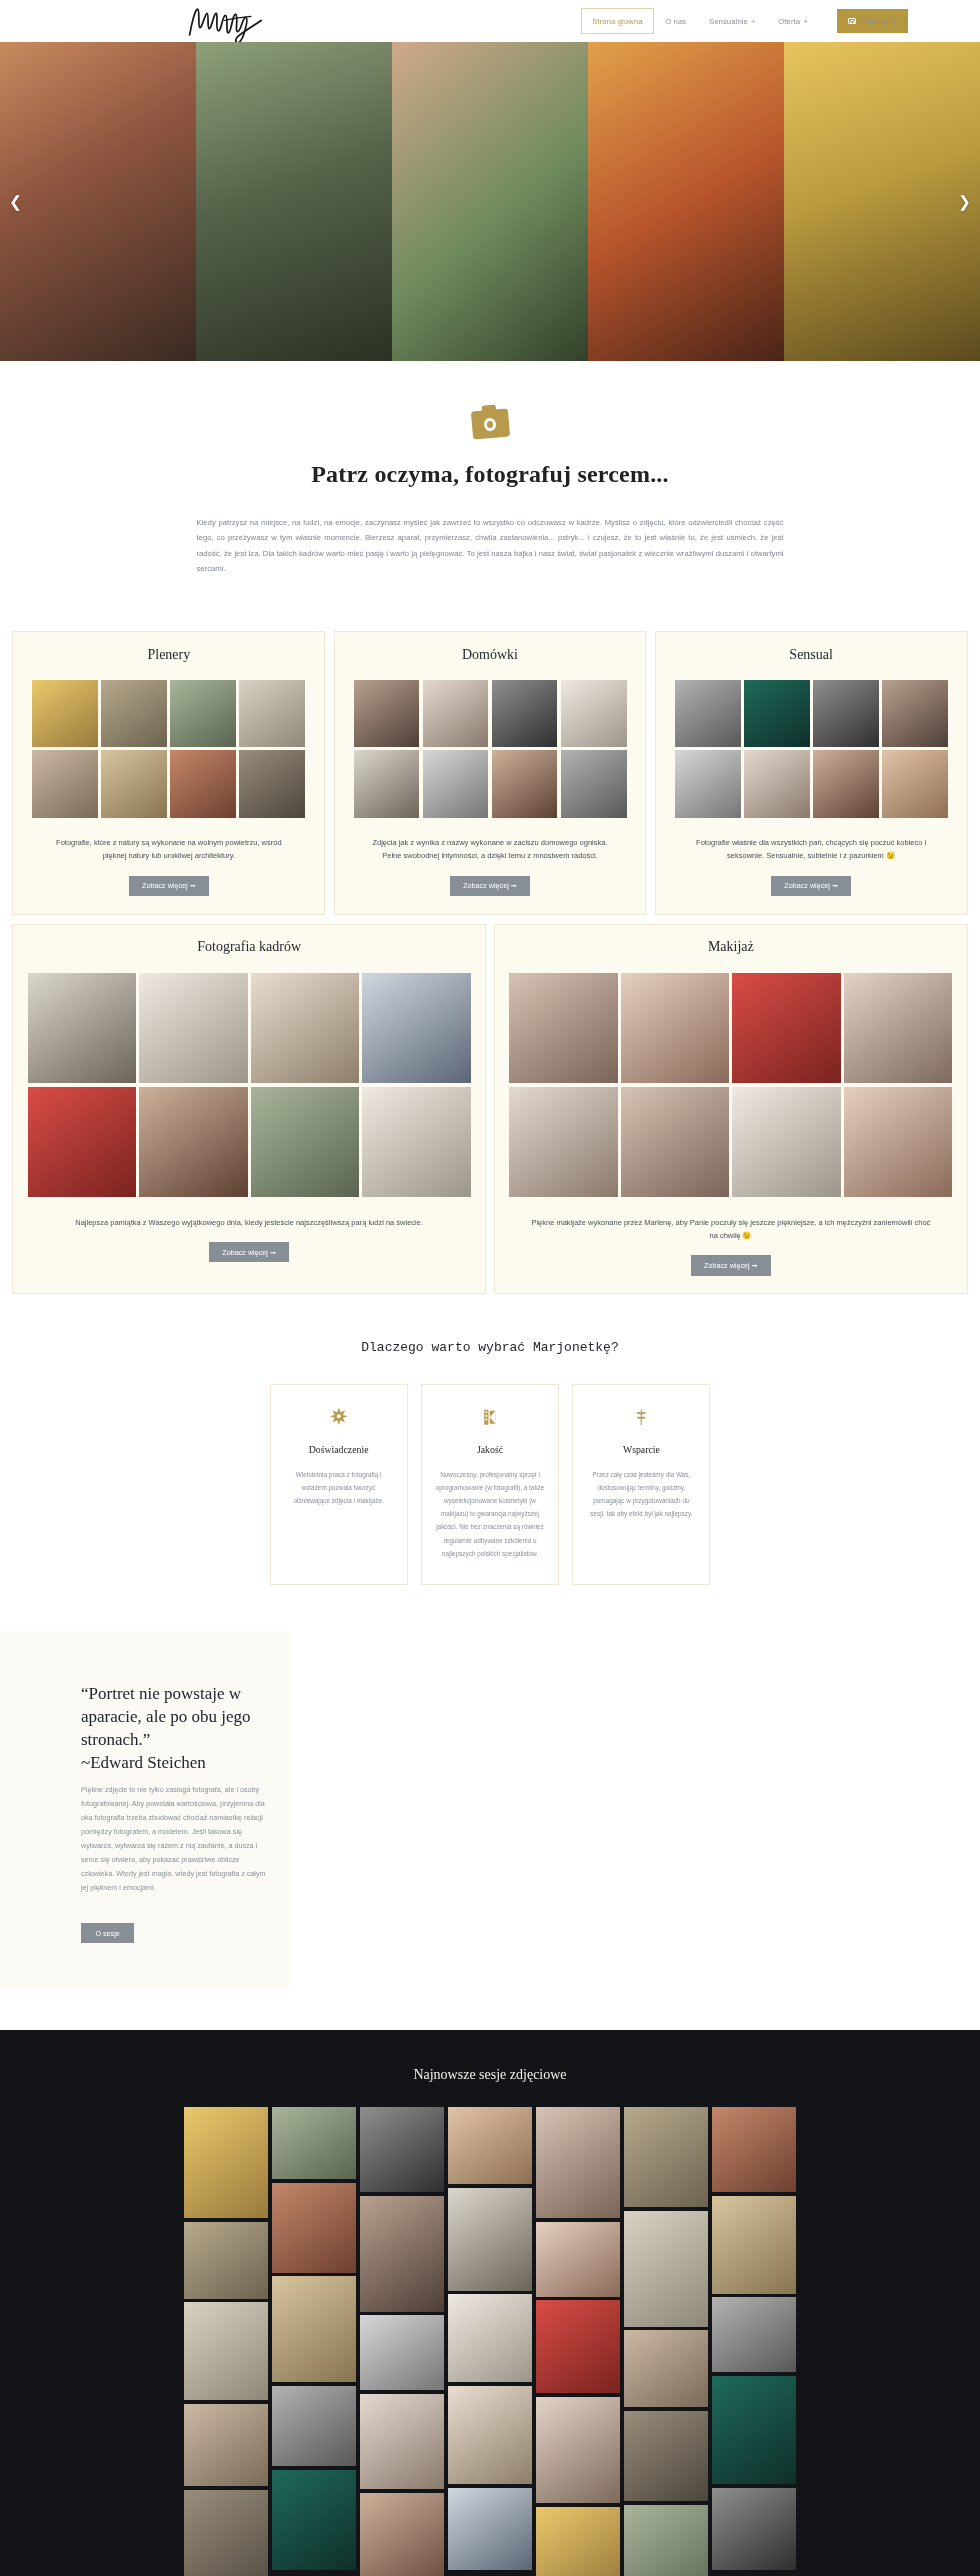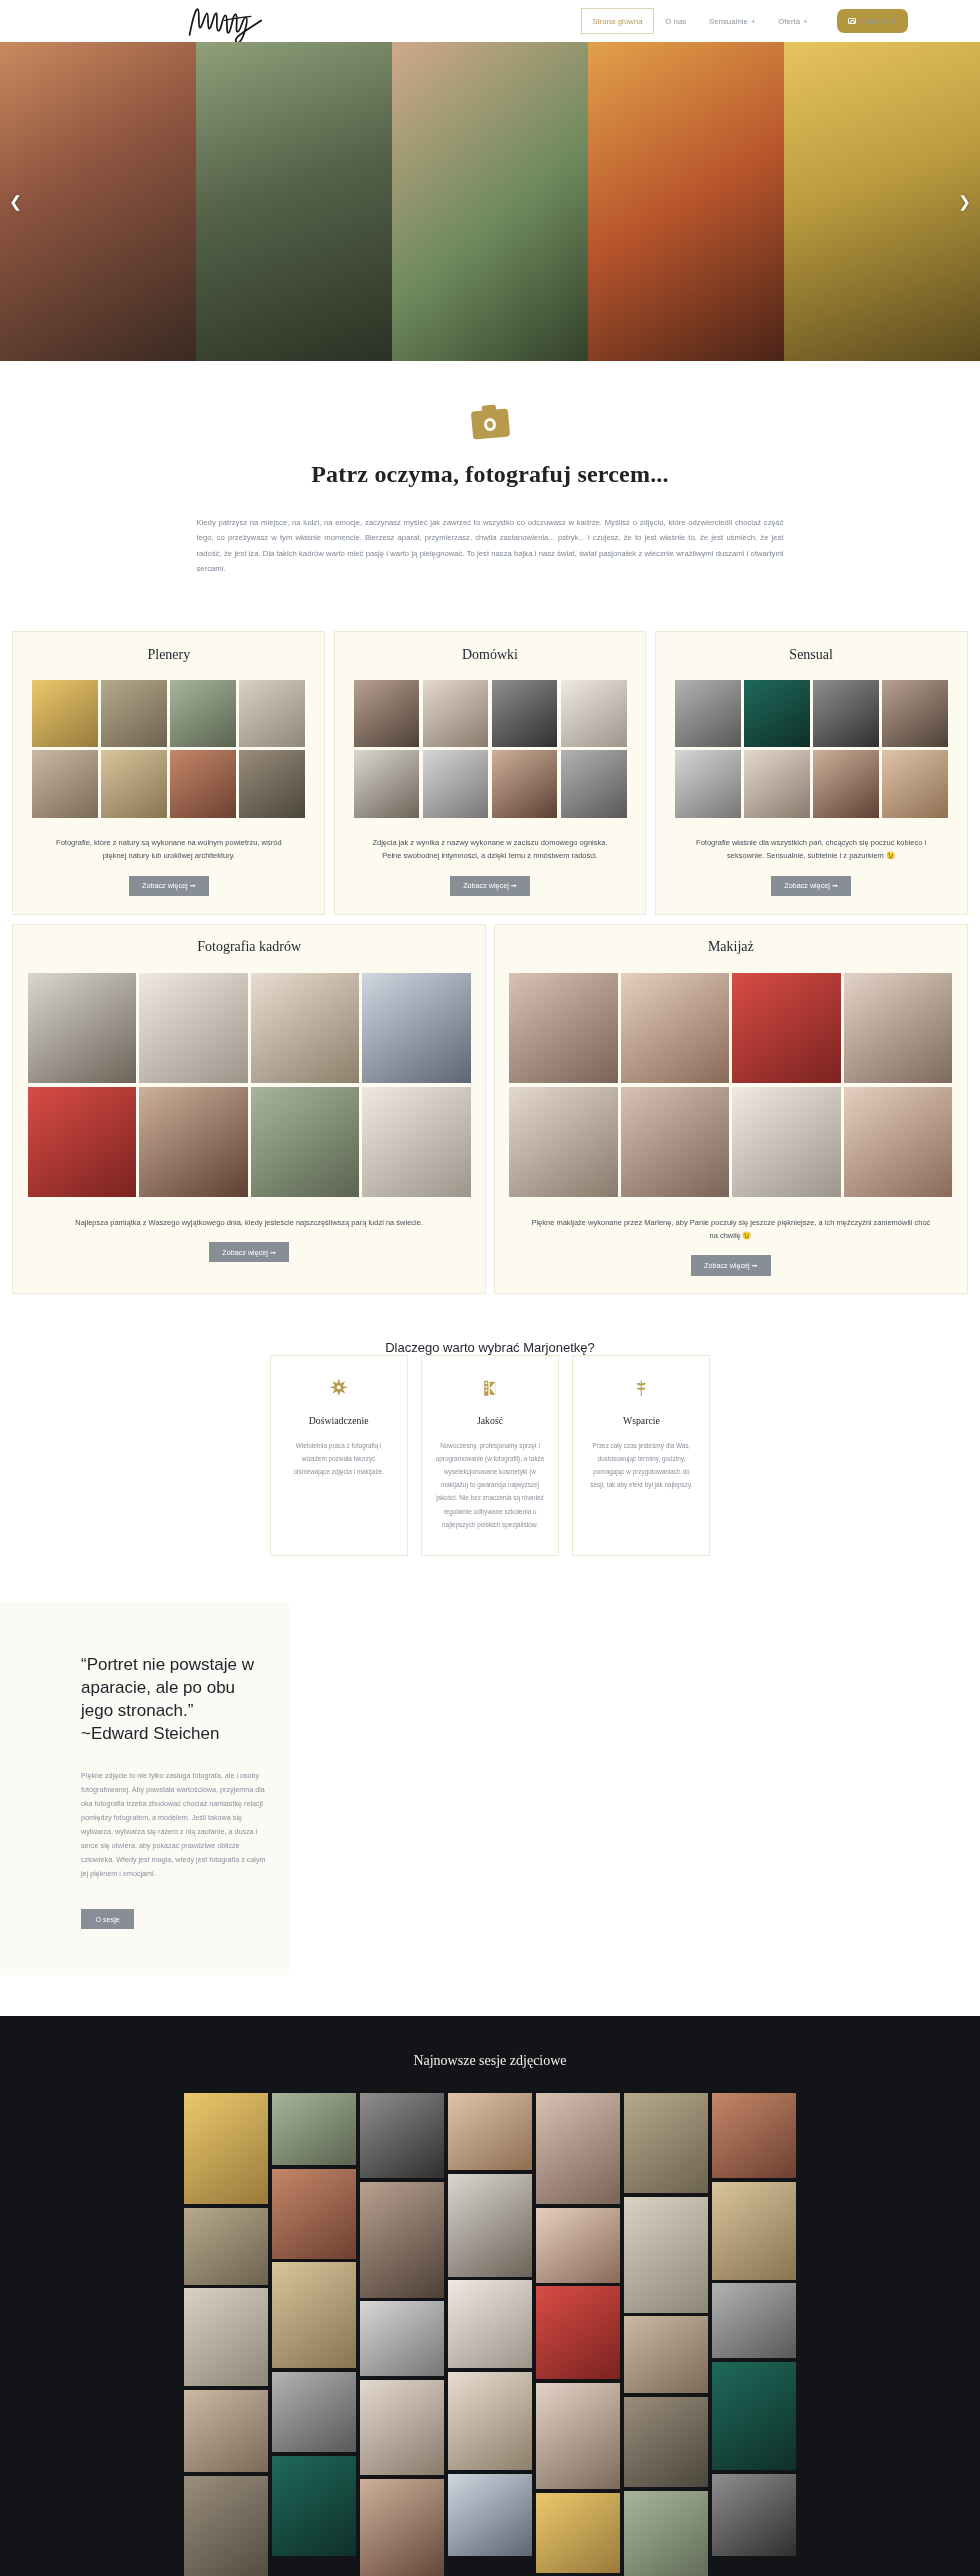"KONTAKT" .btn-kontakt { border-radius: 7px -> none }
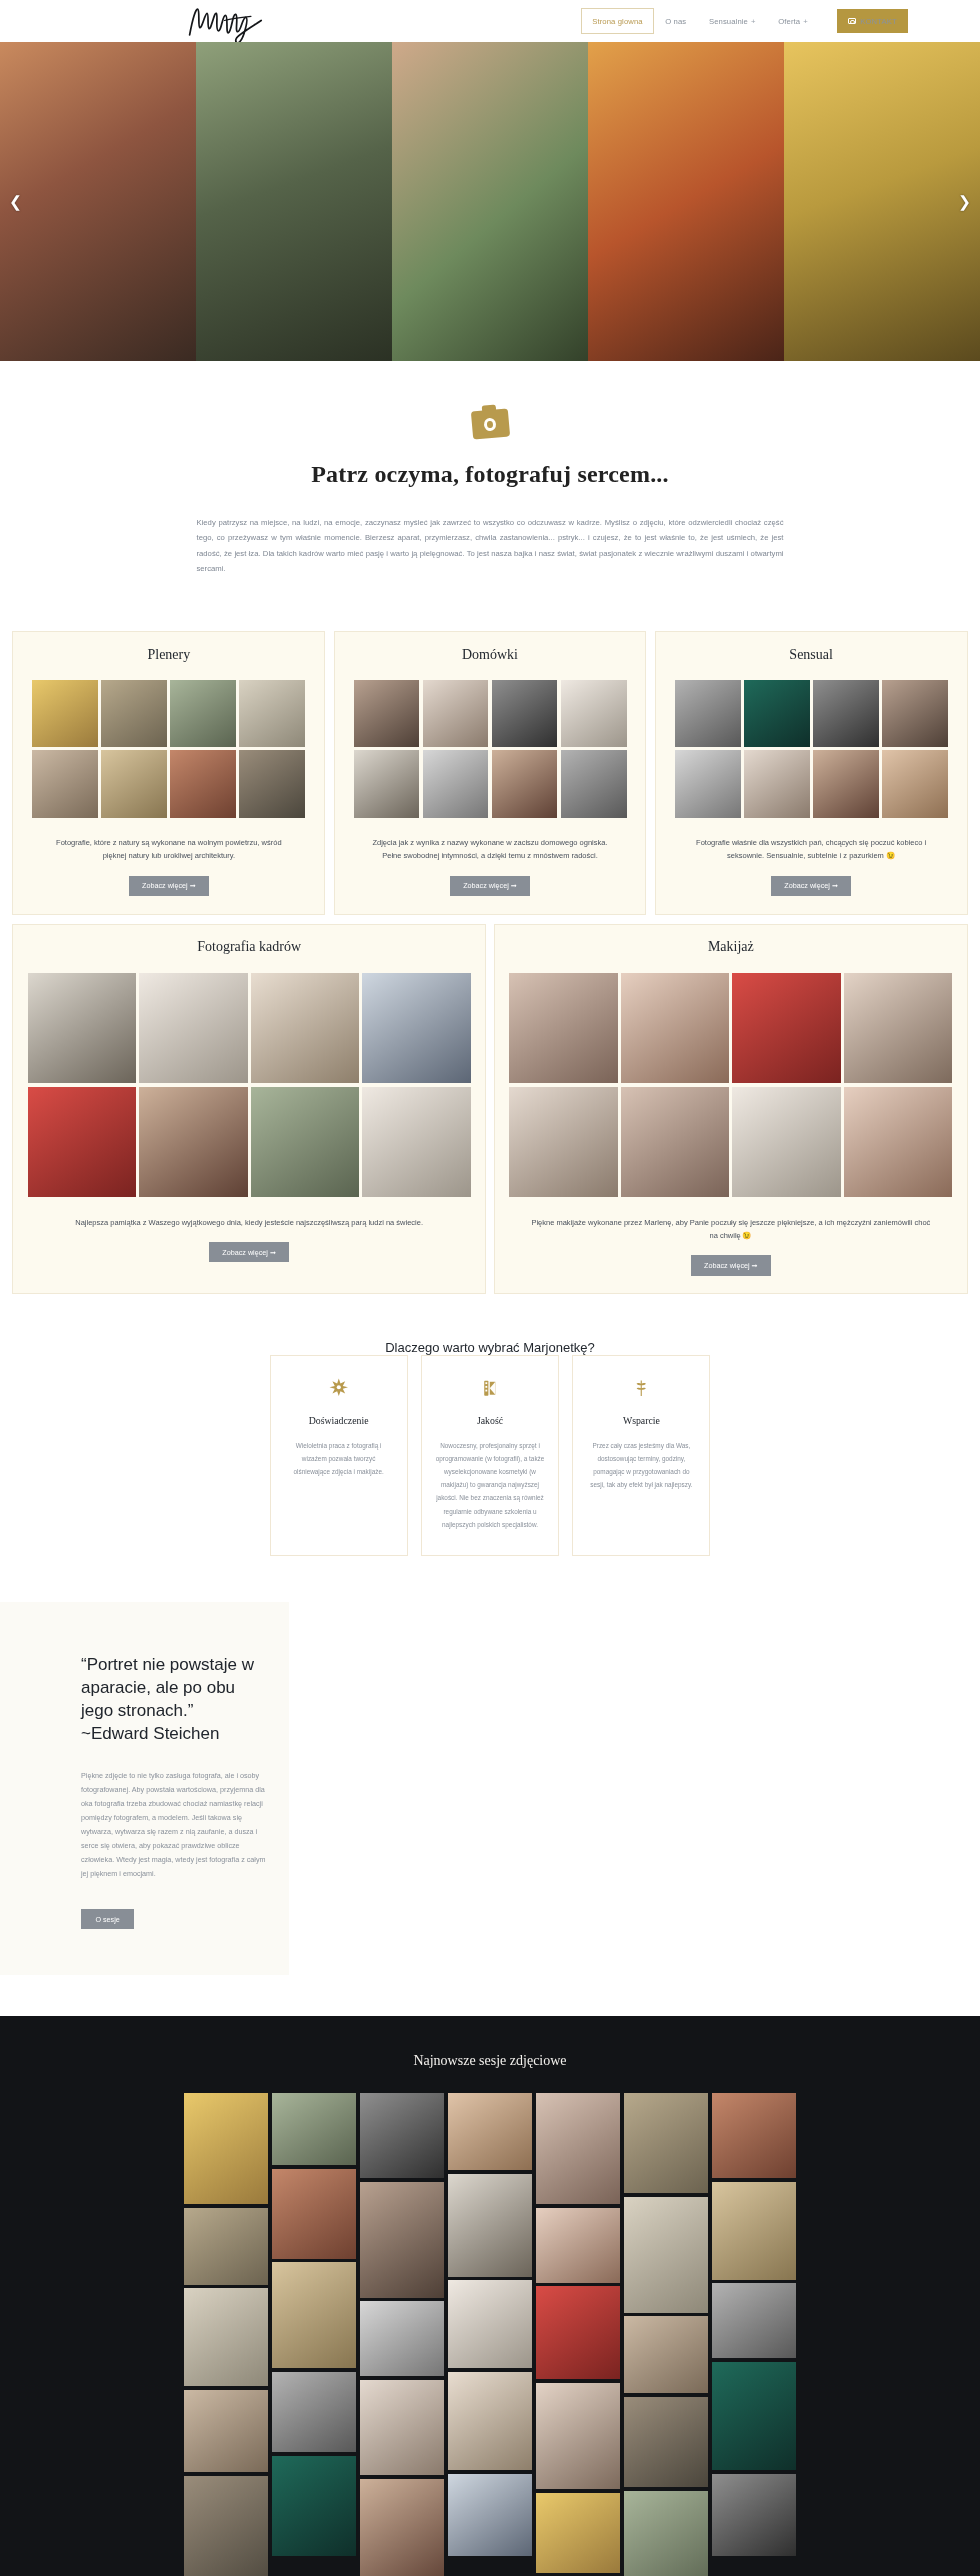"Dlaczego warto wybrać Marjonetkę?" .why h2 { font-family: Liberation Sans, sans-serif -> Liberation Mono, monospace; margin-bottom: none -> 29px }
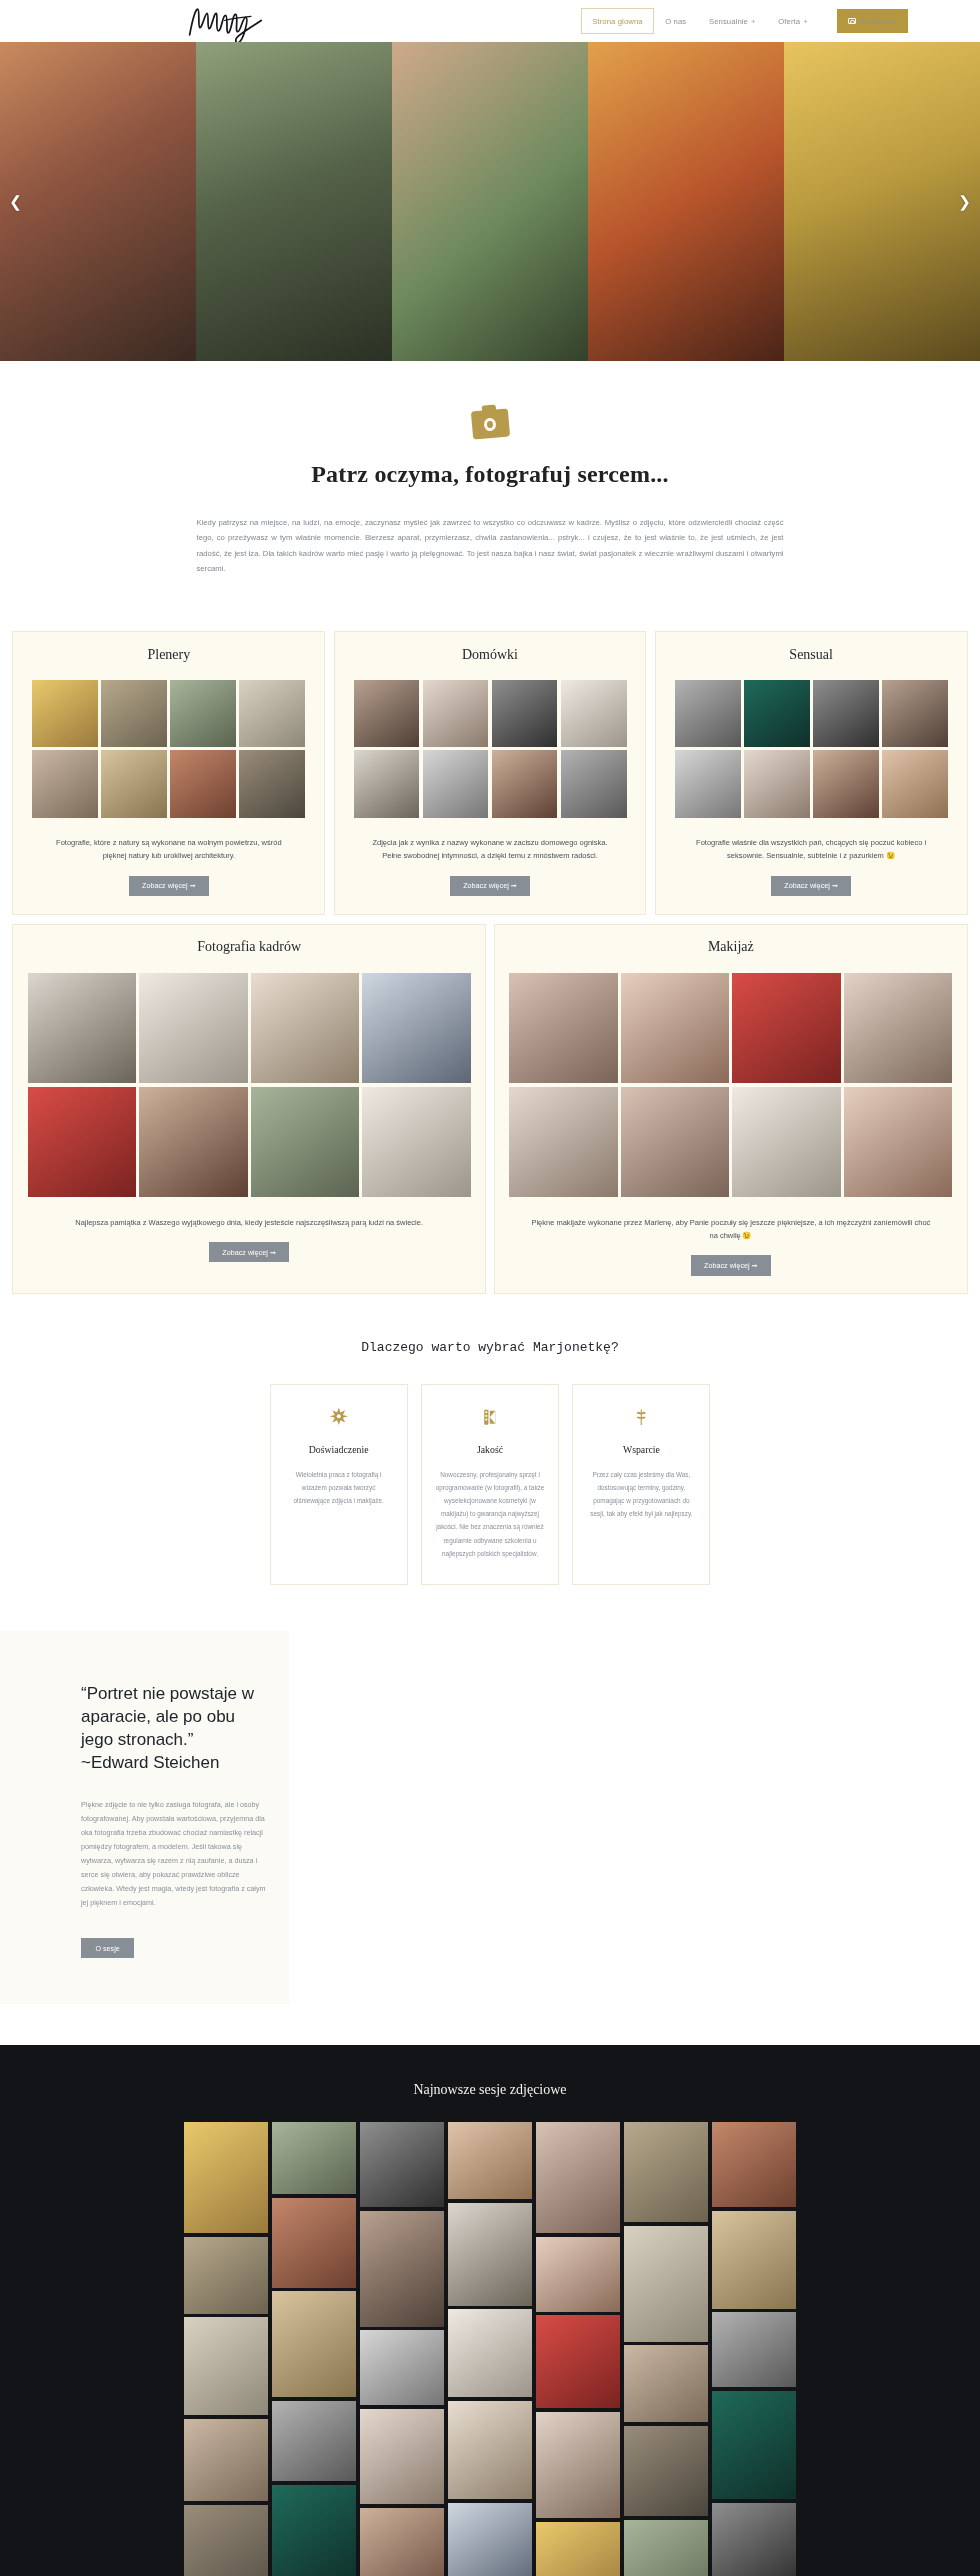"“Portret nie powstaje w aparacie," .quote-inner blockquote { font-family: Liberation Sans, sans-serif -> Liberation Serif, serif; margin-bottom: 23px -> 8px }
